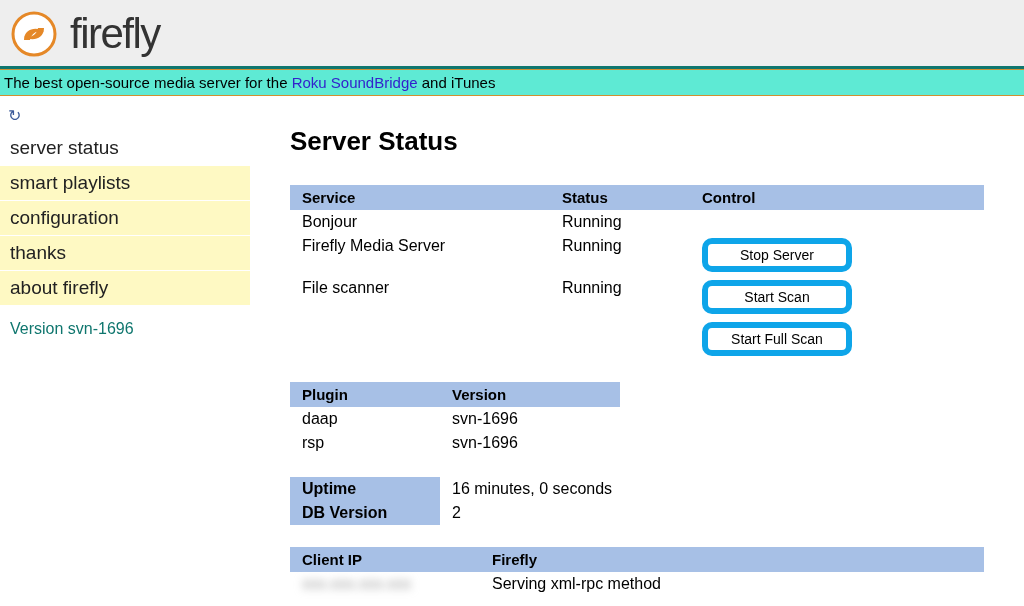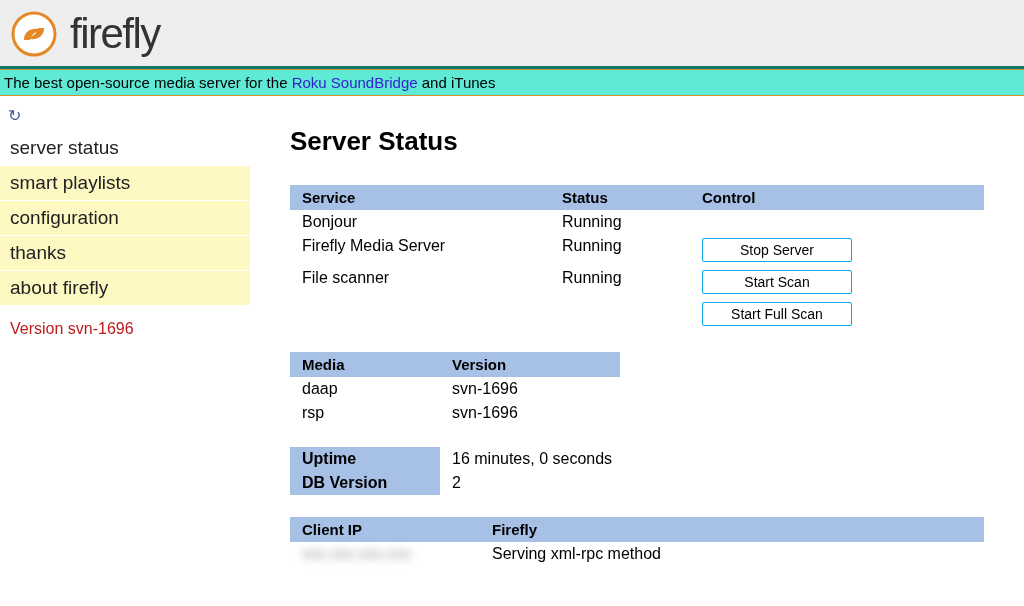"Stop Server" .btn { border: 1px solid #0ea5e9 -> 6px solid #0ea5e9; border-radius: 2px -> 10px }
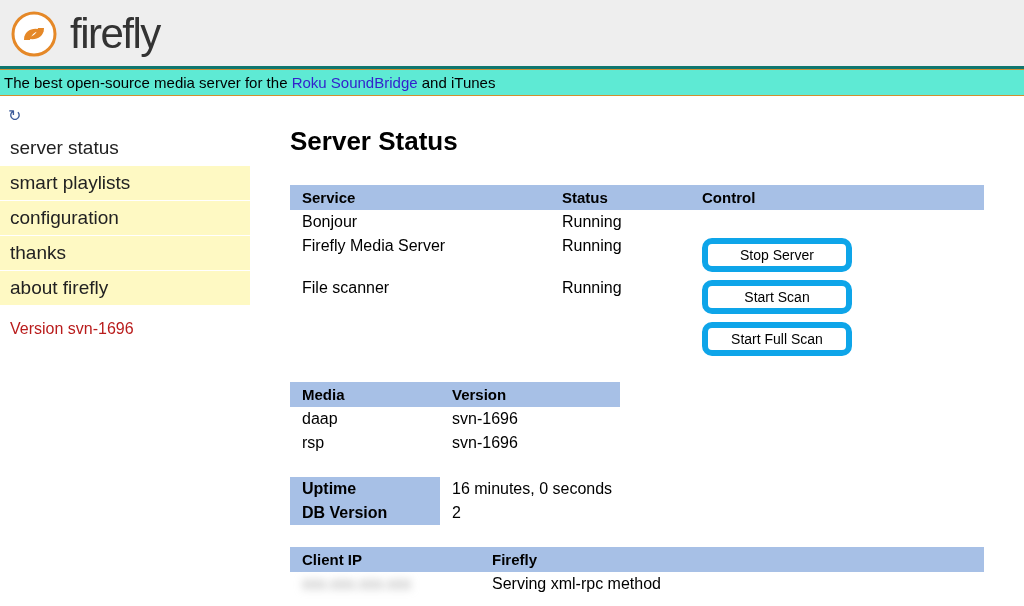"Version svn-1696" .version-label { color: #b91c1c -> #0f766e }
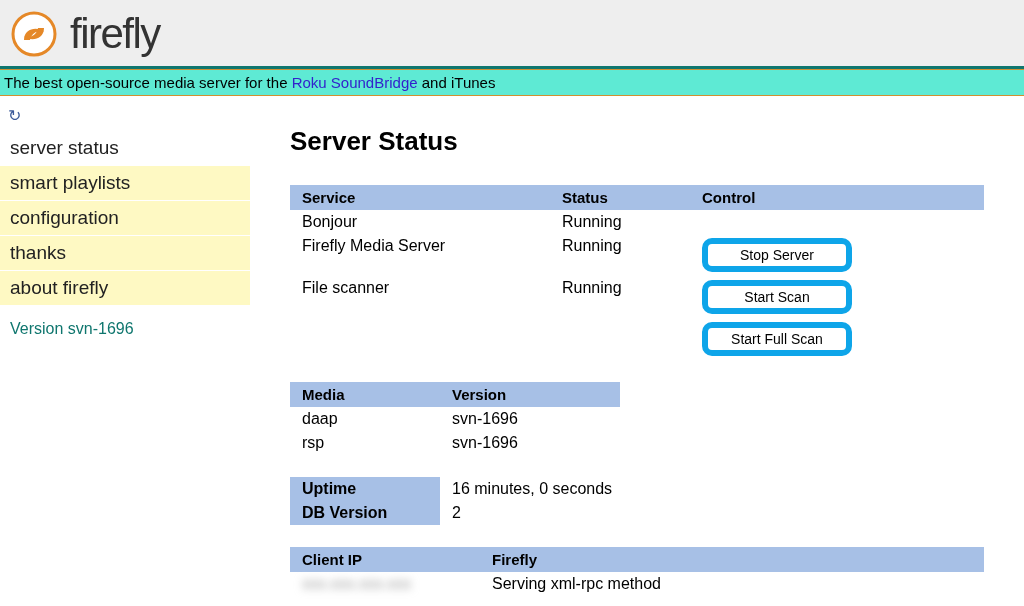"Media" th { text: Media -> Plugin }
